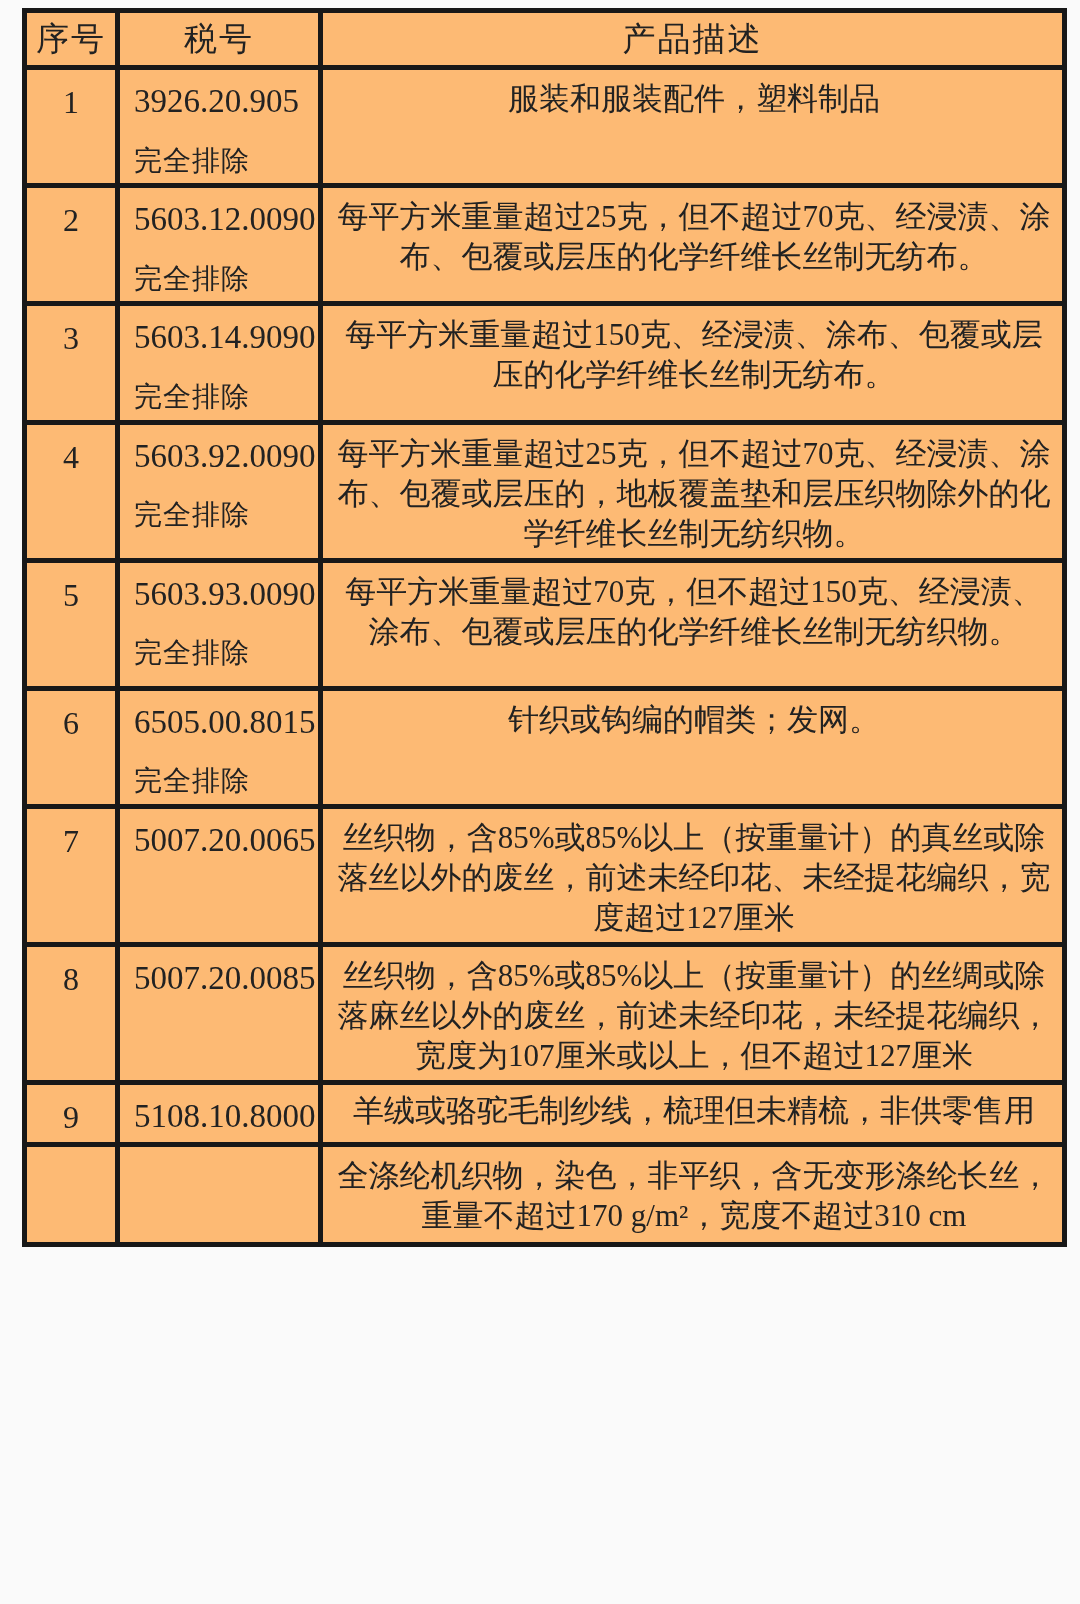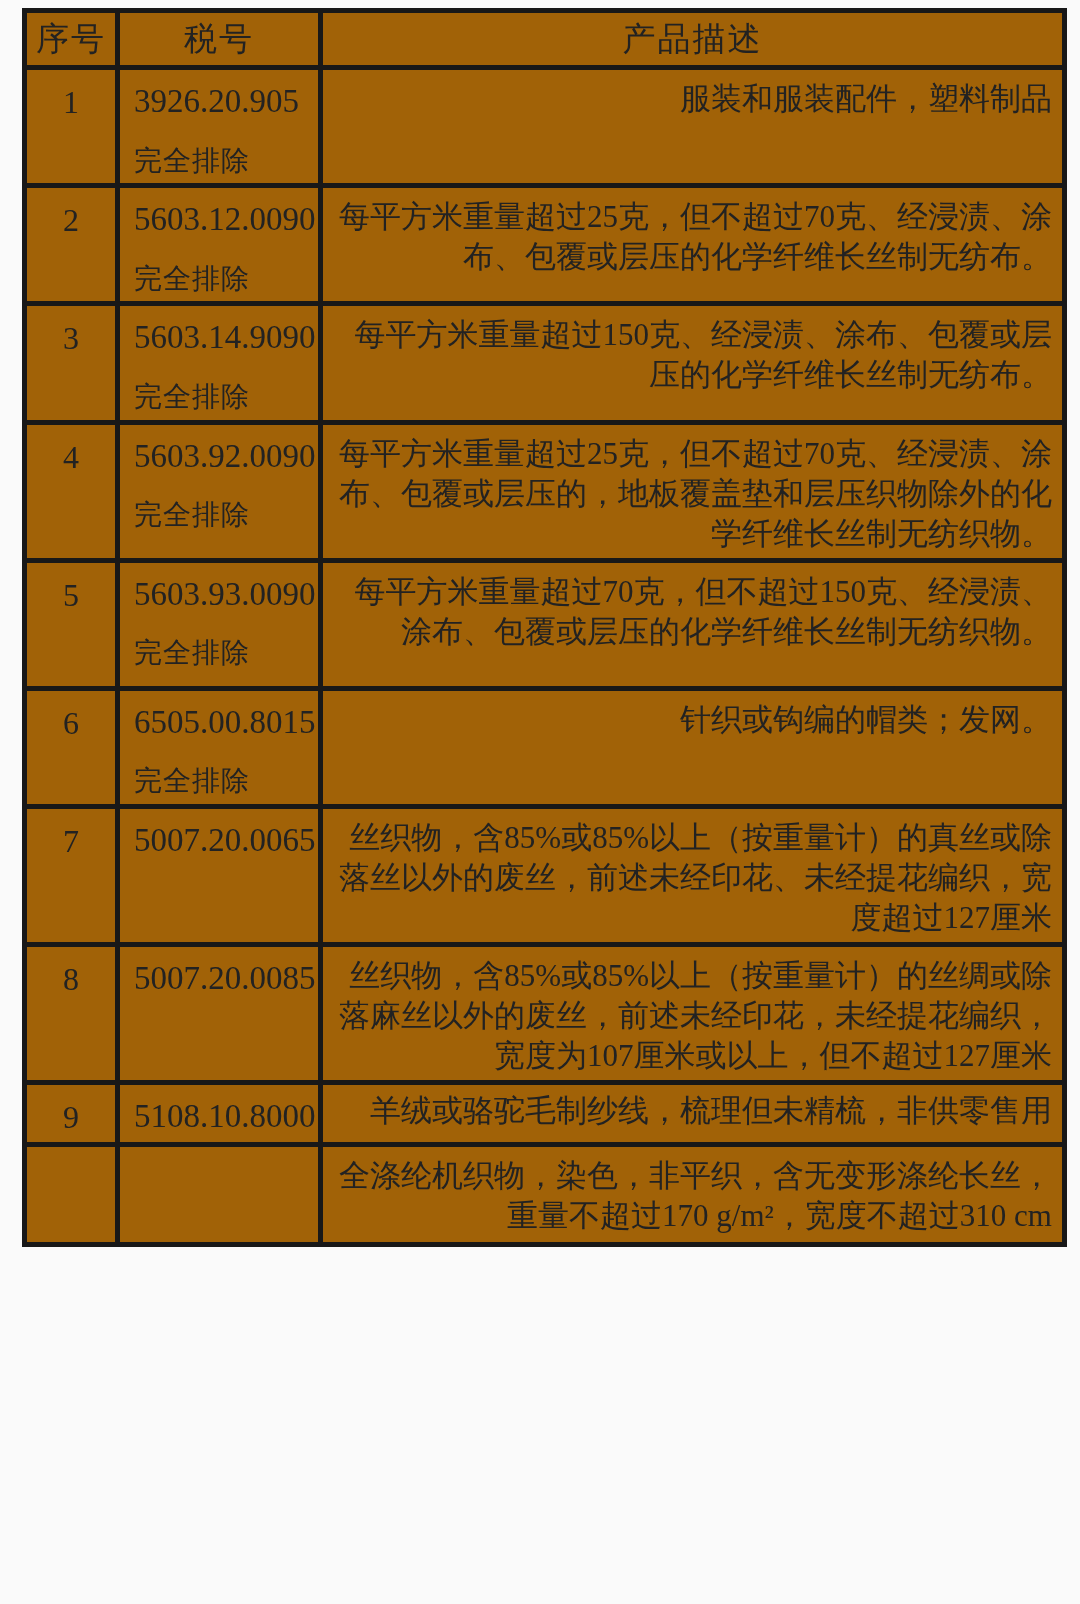"序号" table.tariff th, table.tariff td { background: #a16207 -> #fdba74 }
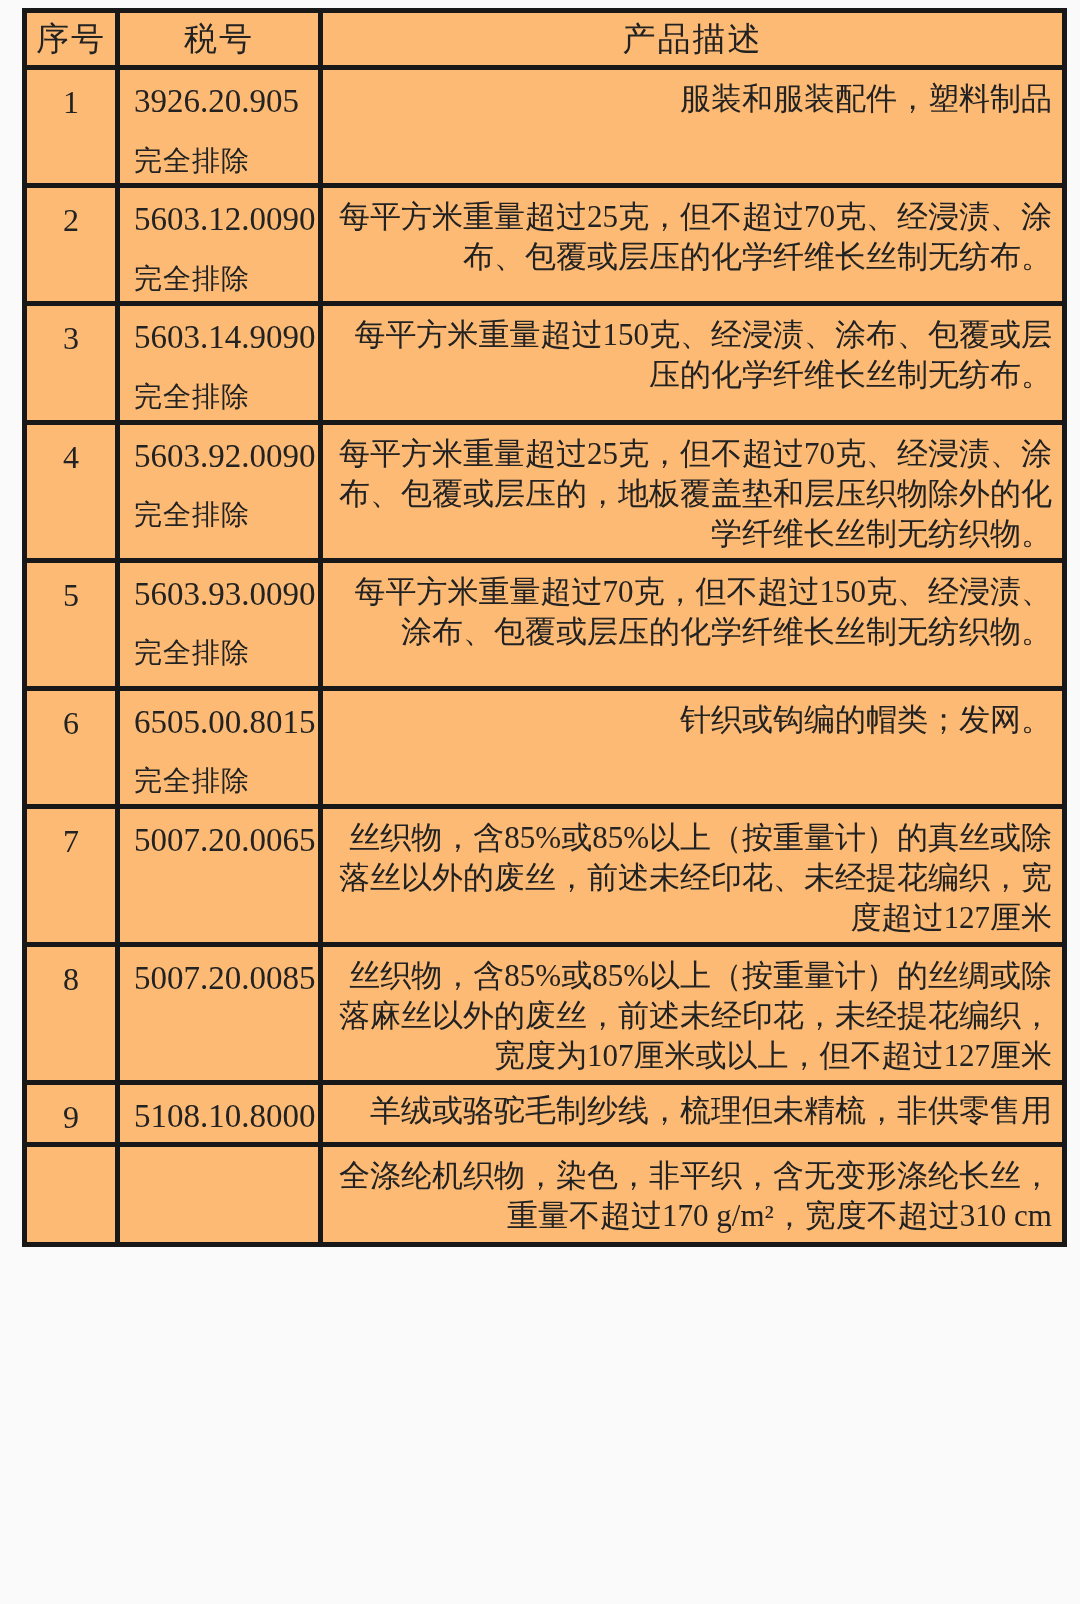"服装和服装配件，塑料制品" td.desc { text-align: right -> center }
